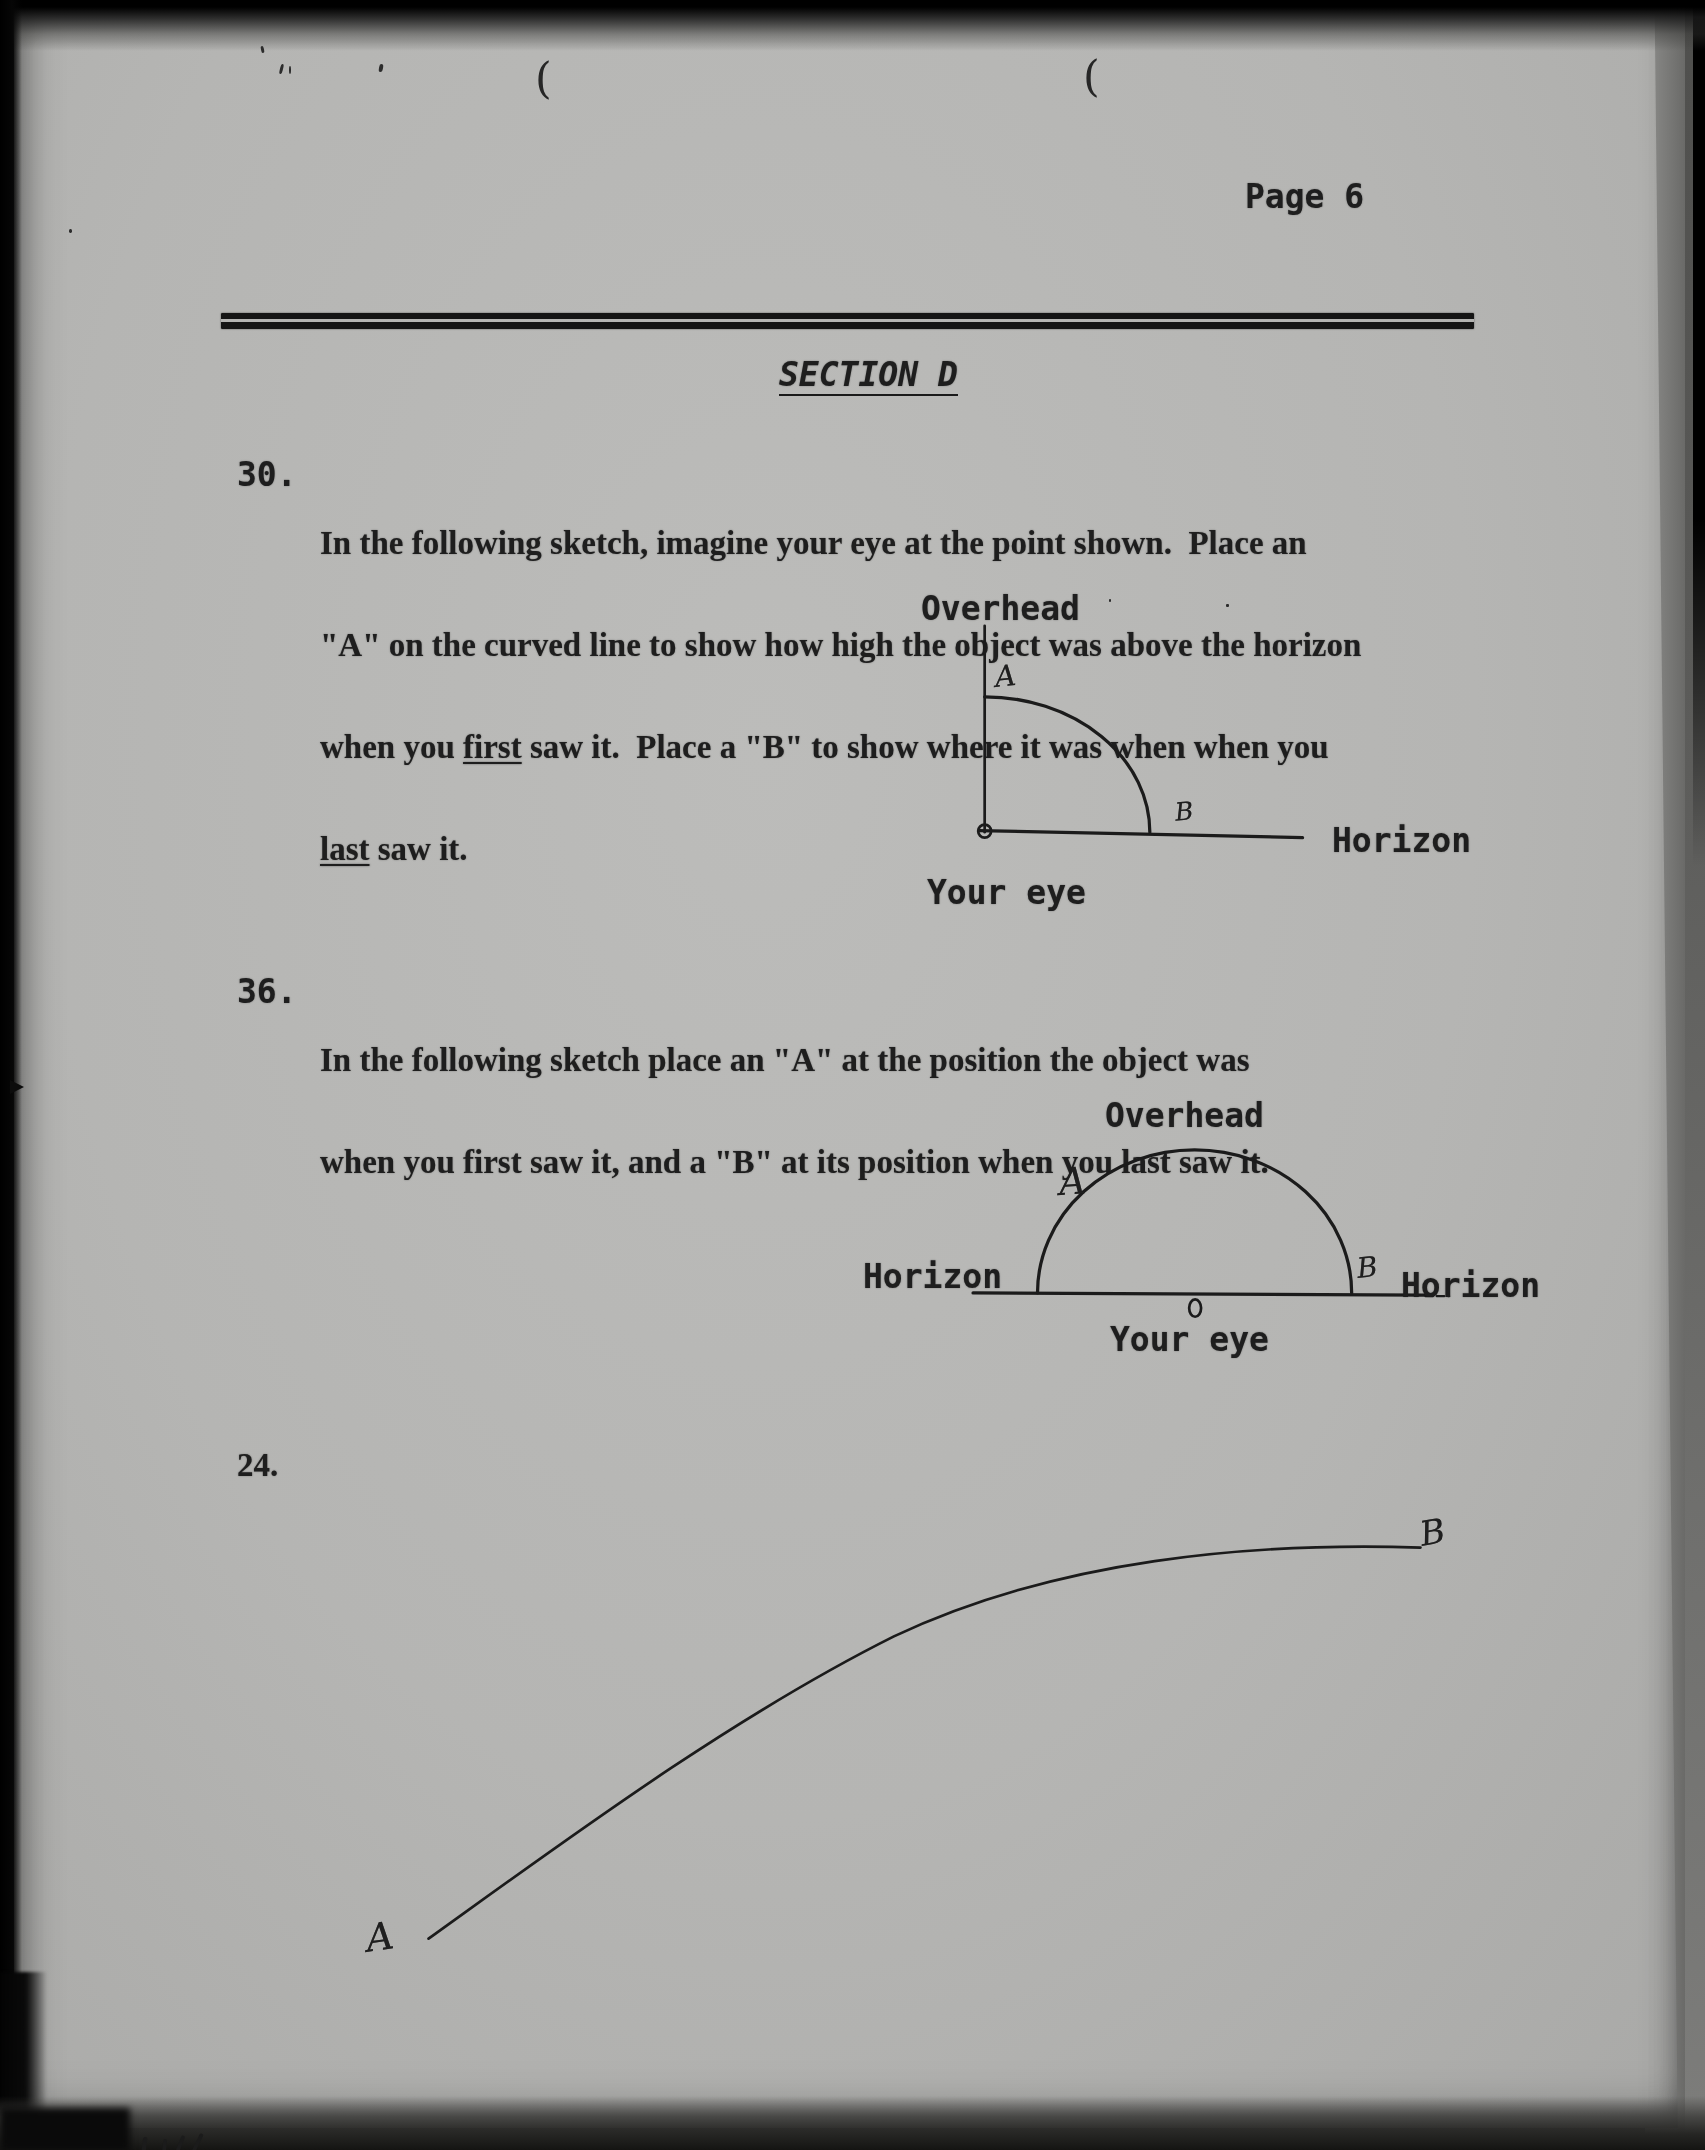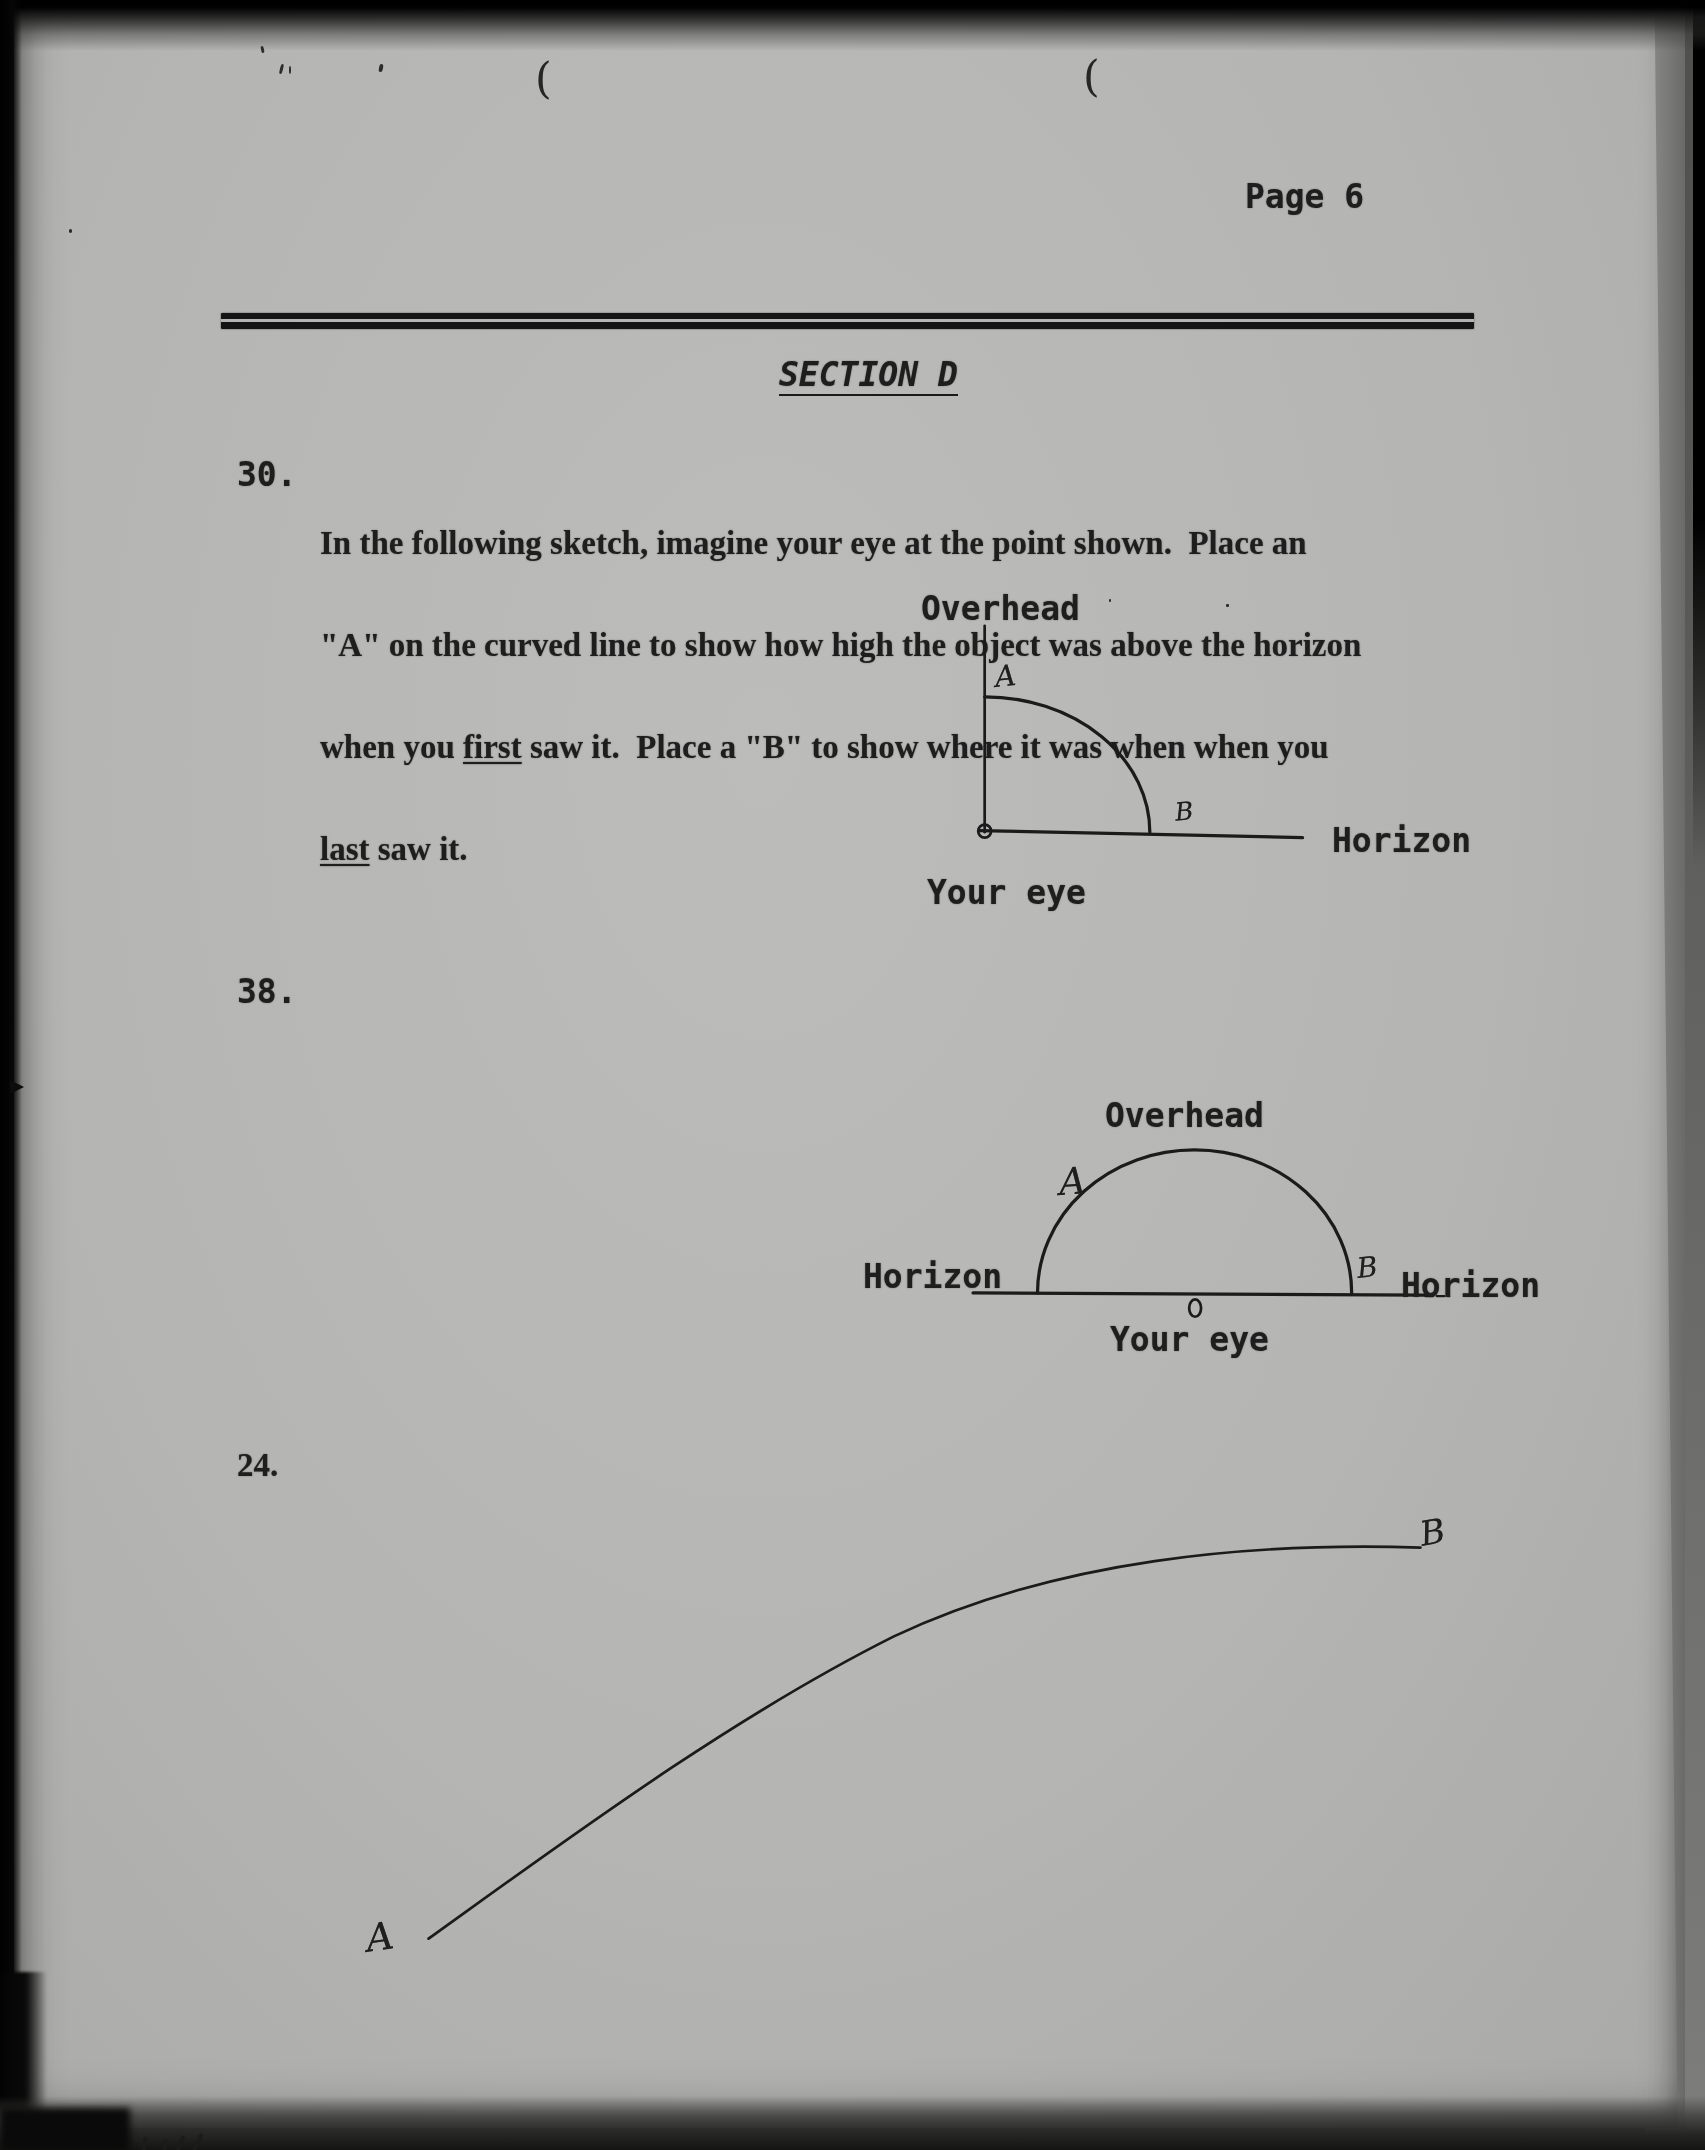"38." div.t { text: 38 -> 36 }
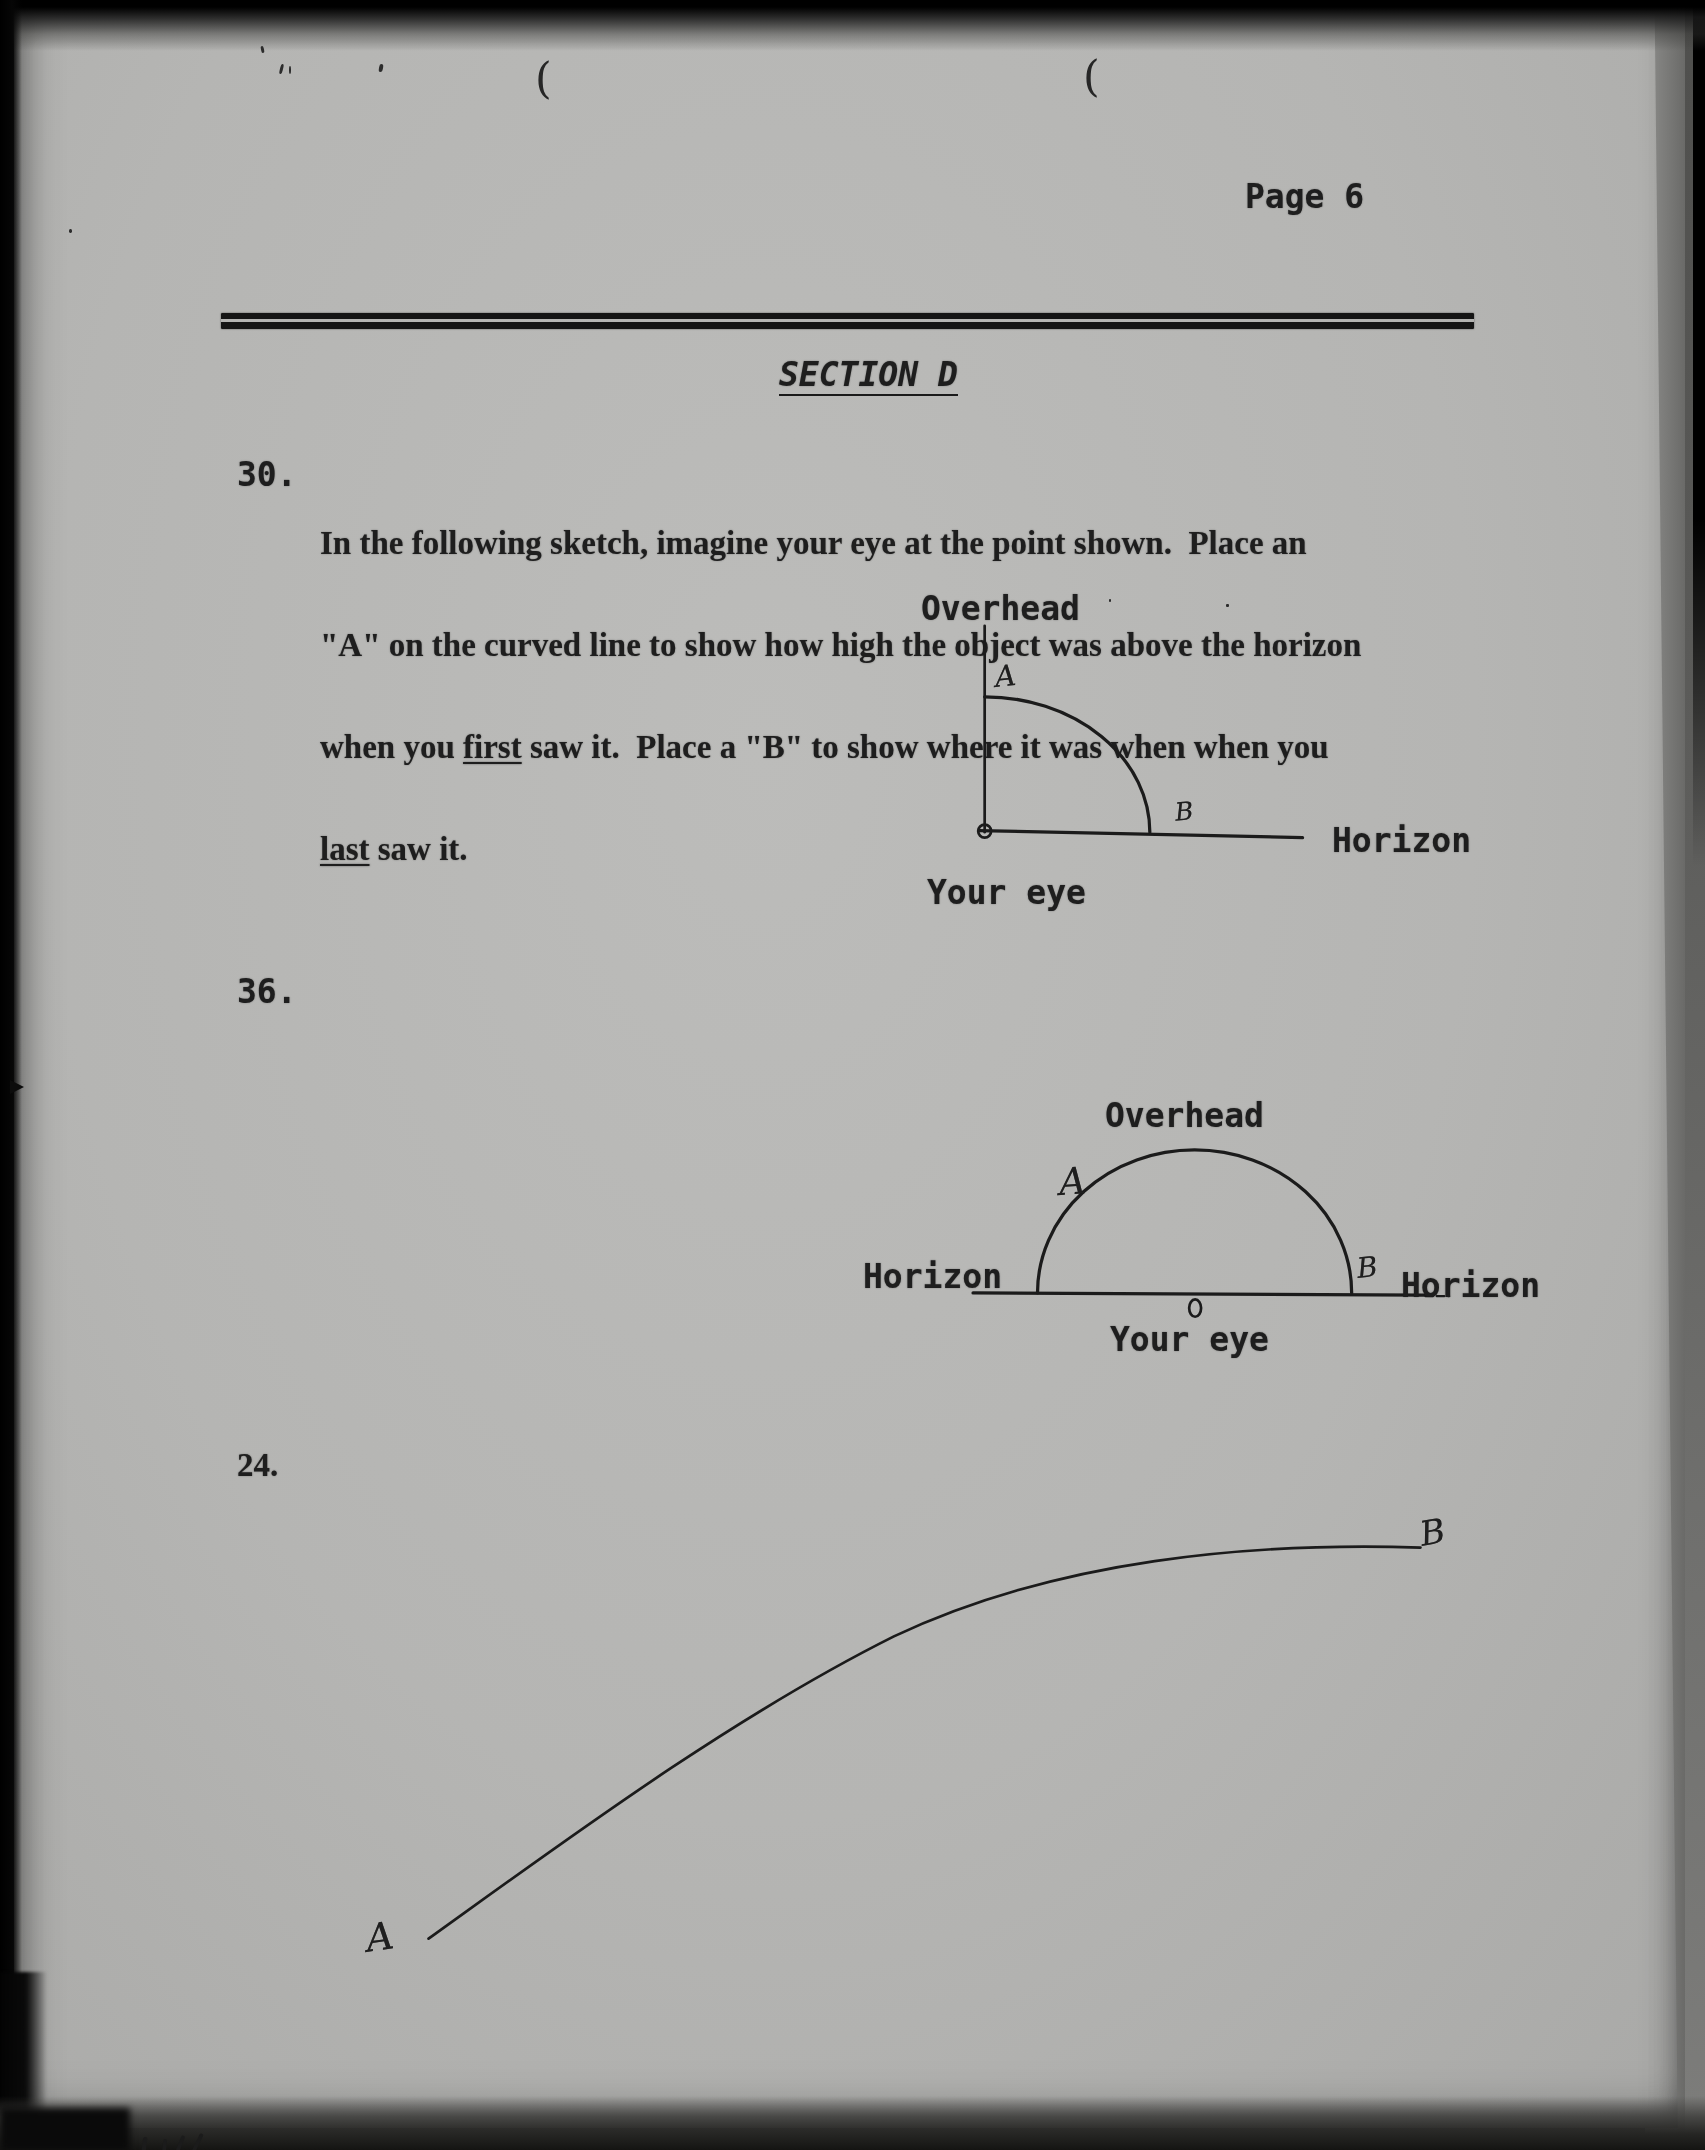"In the following sketch place" div.t { html: none -> <div> <div>In the following sketch place an "A" at the position the object was</div> <div>when you first saw it, and a "B" at its position when you last saw it.</div> </div> }
